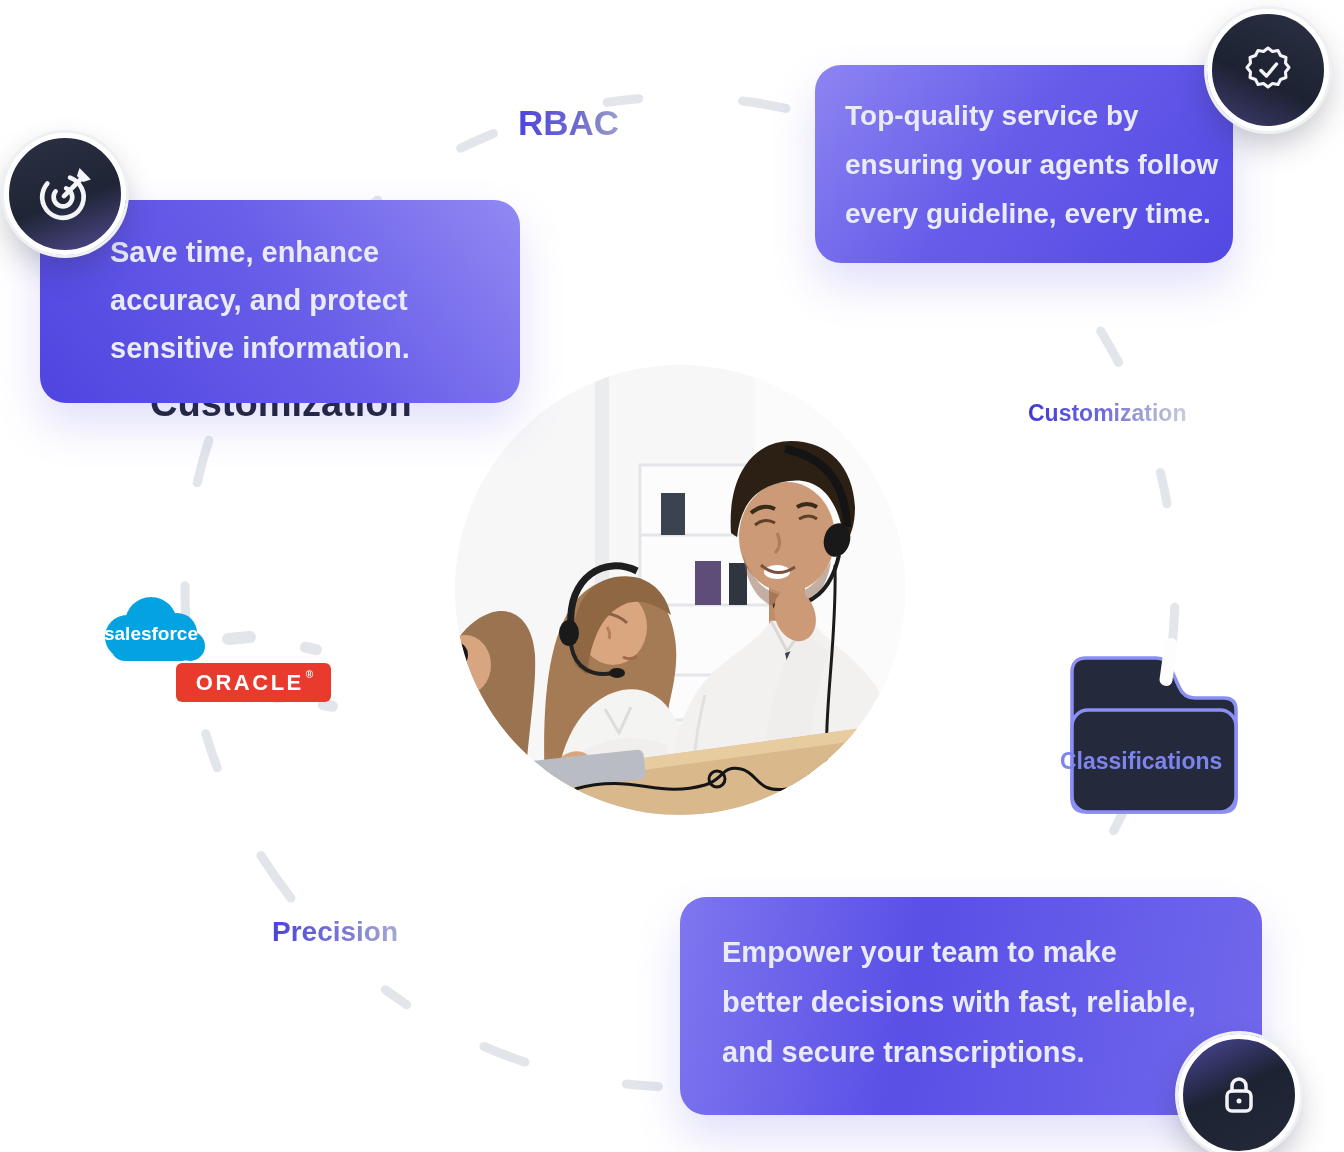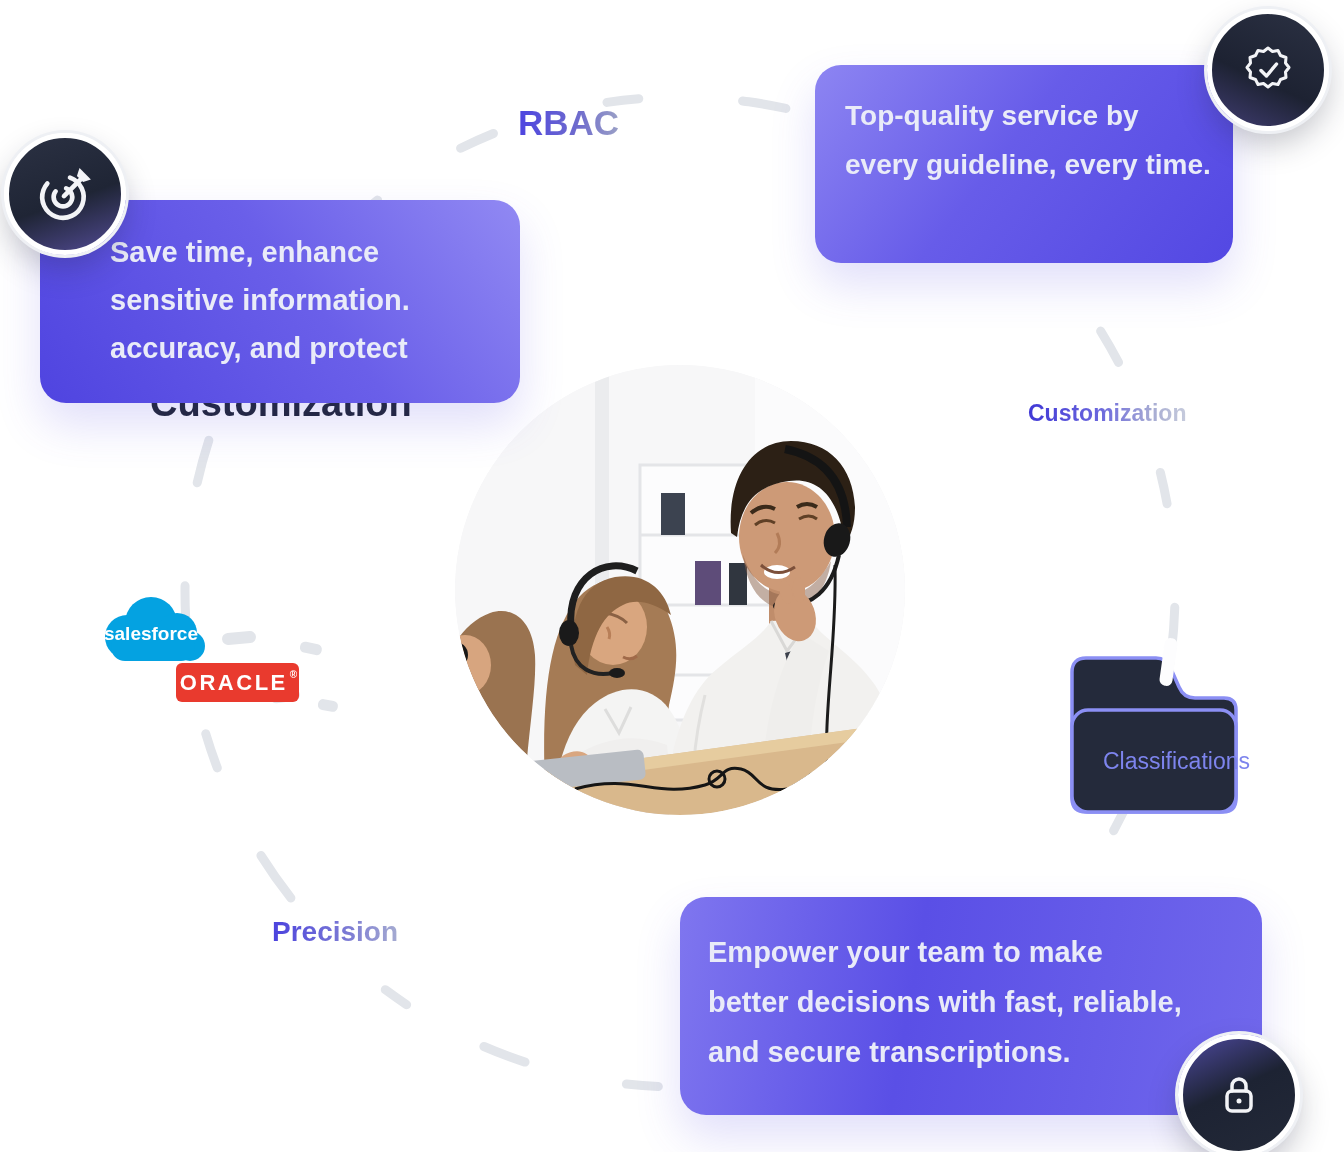"ensuring your agents follow" div.ln { html: none -> <div>ensuring your agents follow</div> }
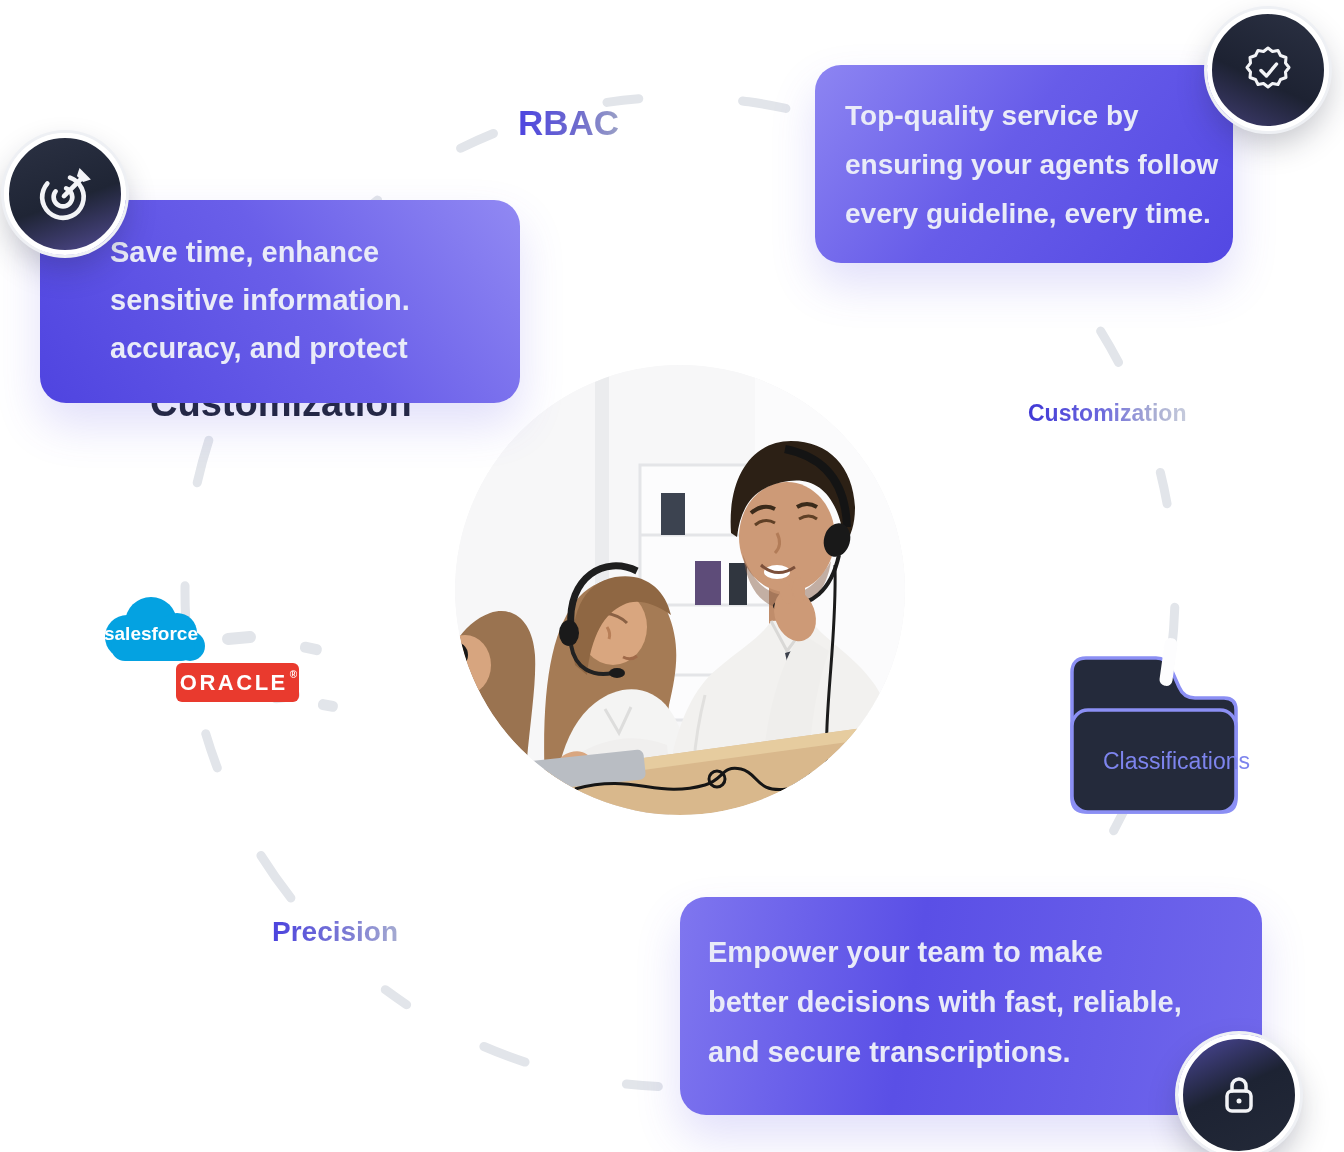"sensitive information." div.ln { order: before "accuracy, and protect" -> after "accuracy, and protect" }
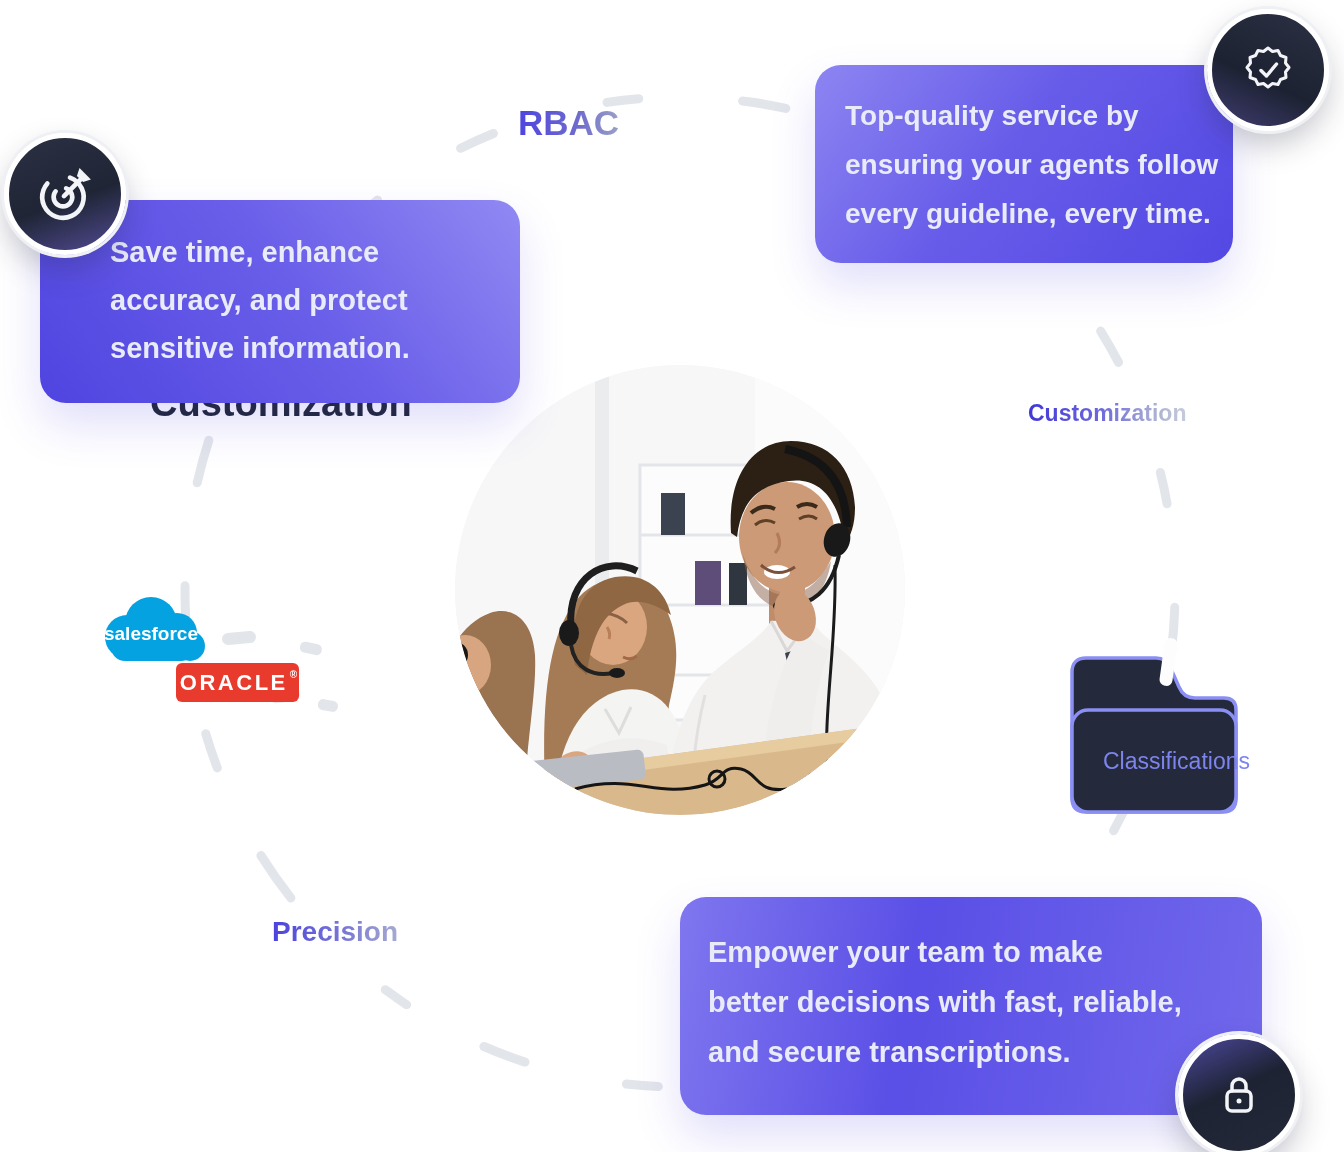"ORACLE" .oracle-logo { width: 123px -> 155px }
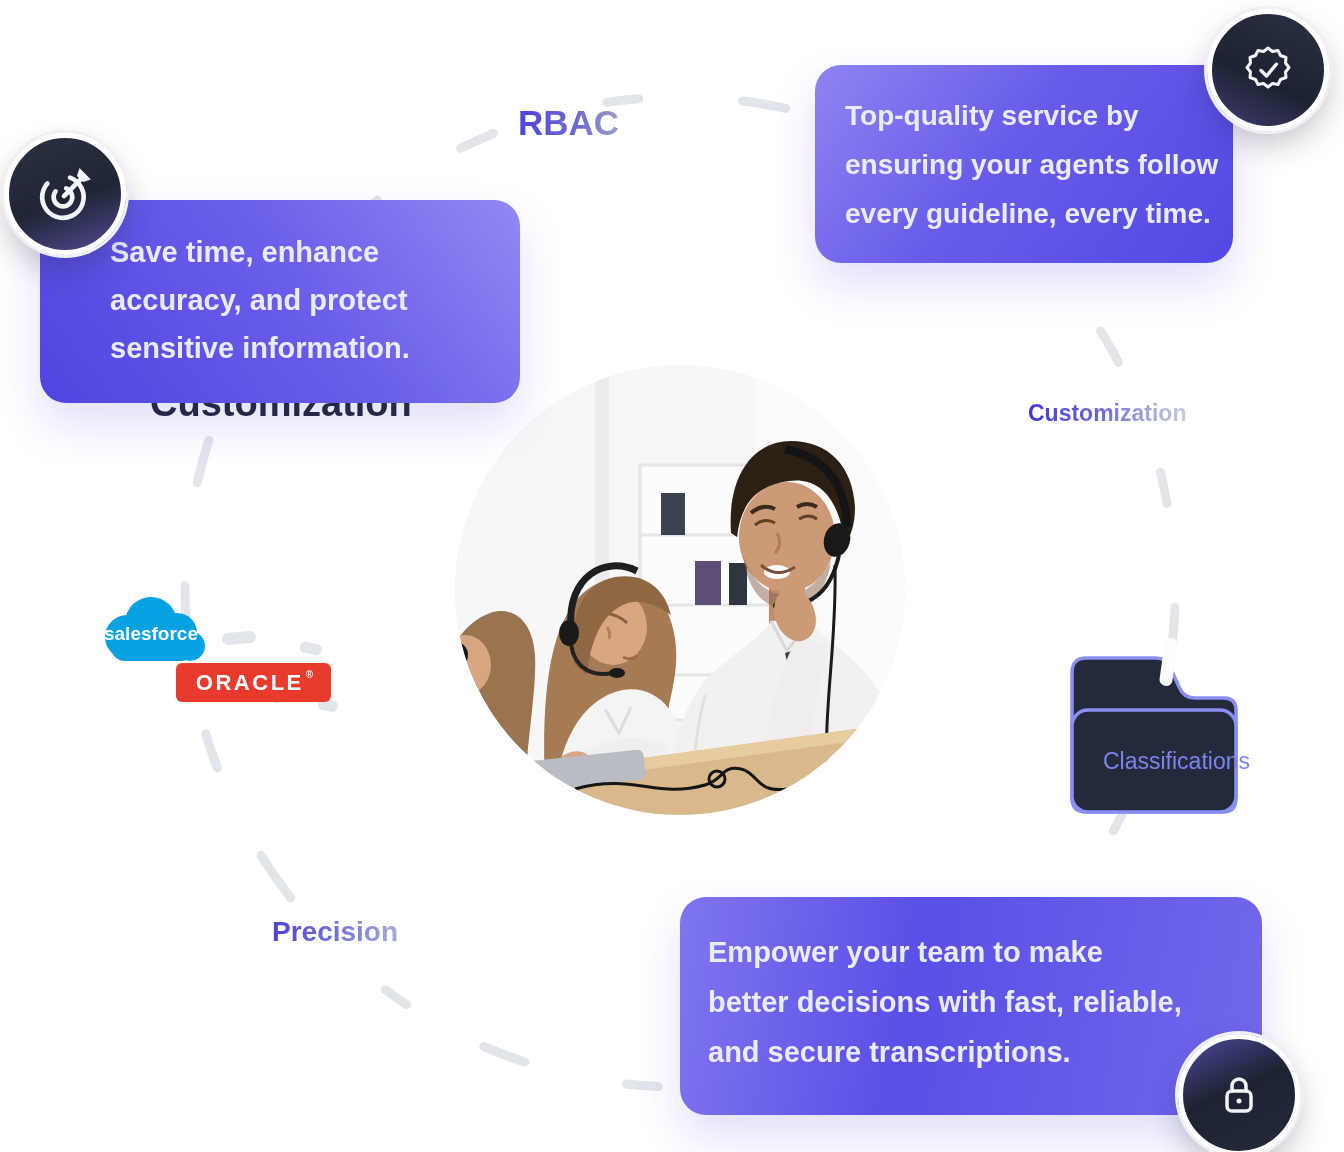"Classifications" .folder-label-pos { font-weight: 400 -> 700; text-align: right -> left }
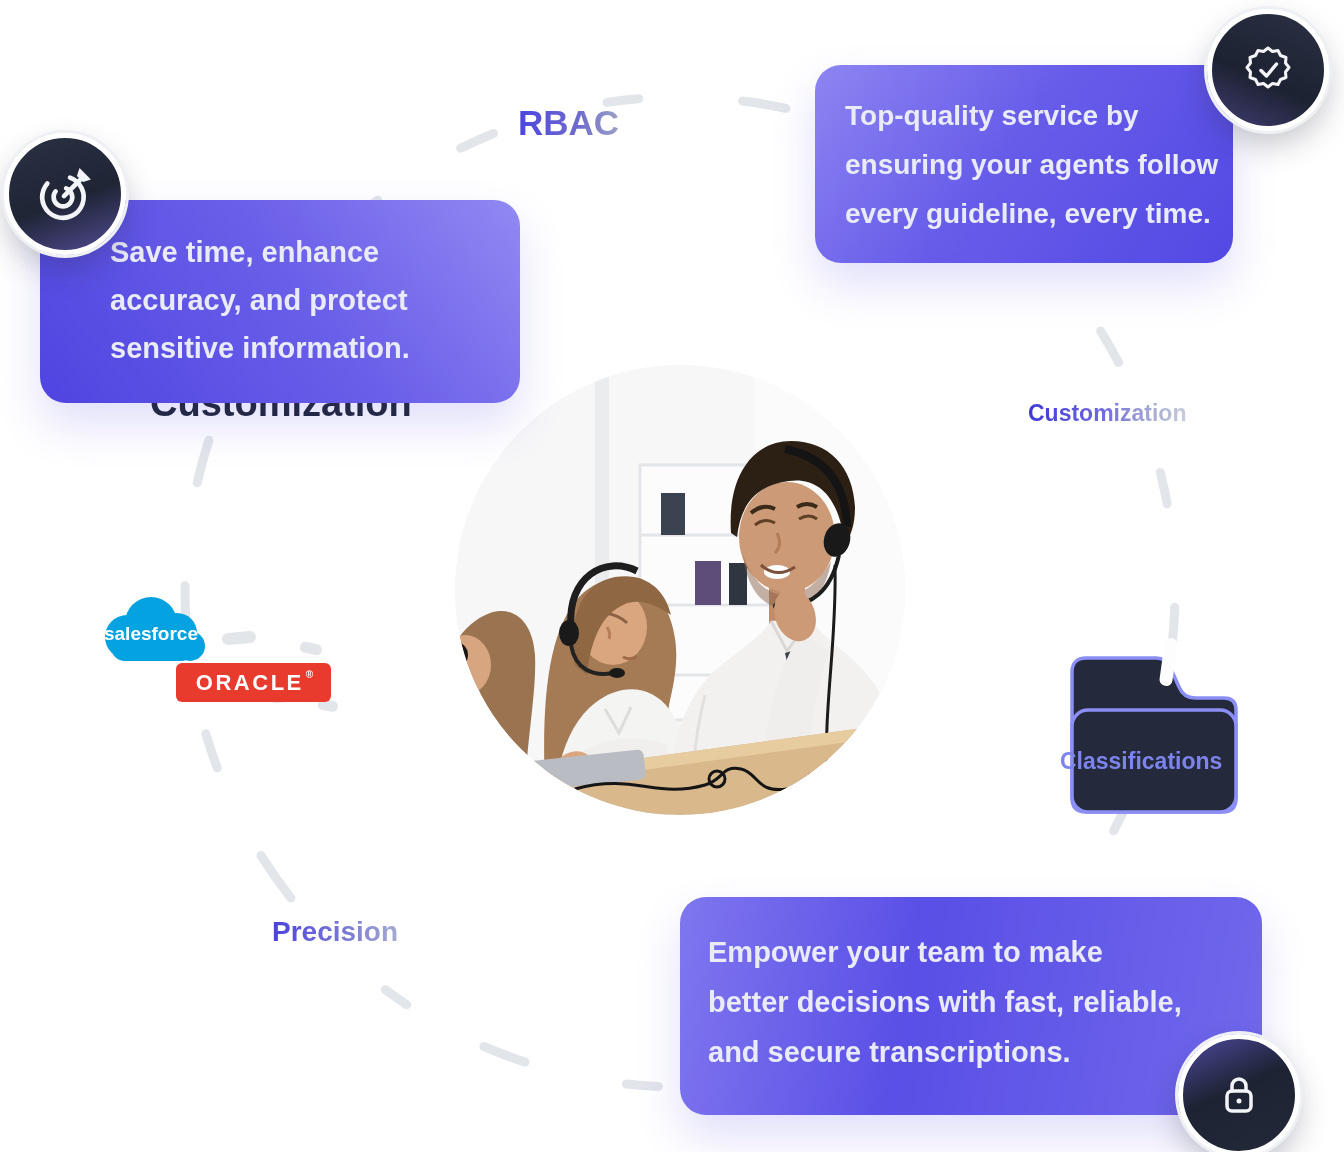"Empower your team to make" .card-transcription { padding: 30px 0 0 28px -> 30px 0 0 42px }
